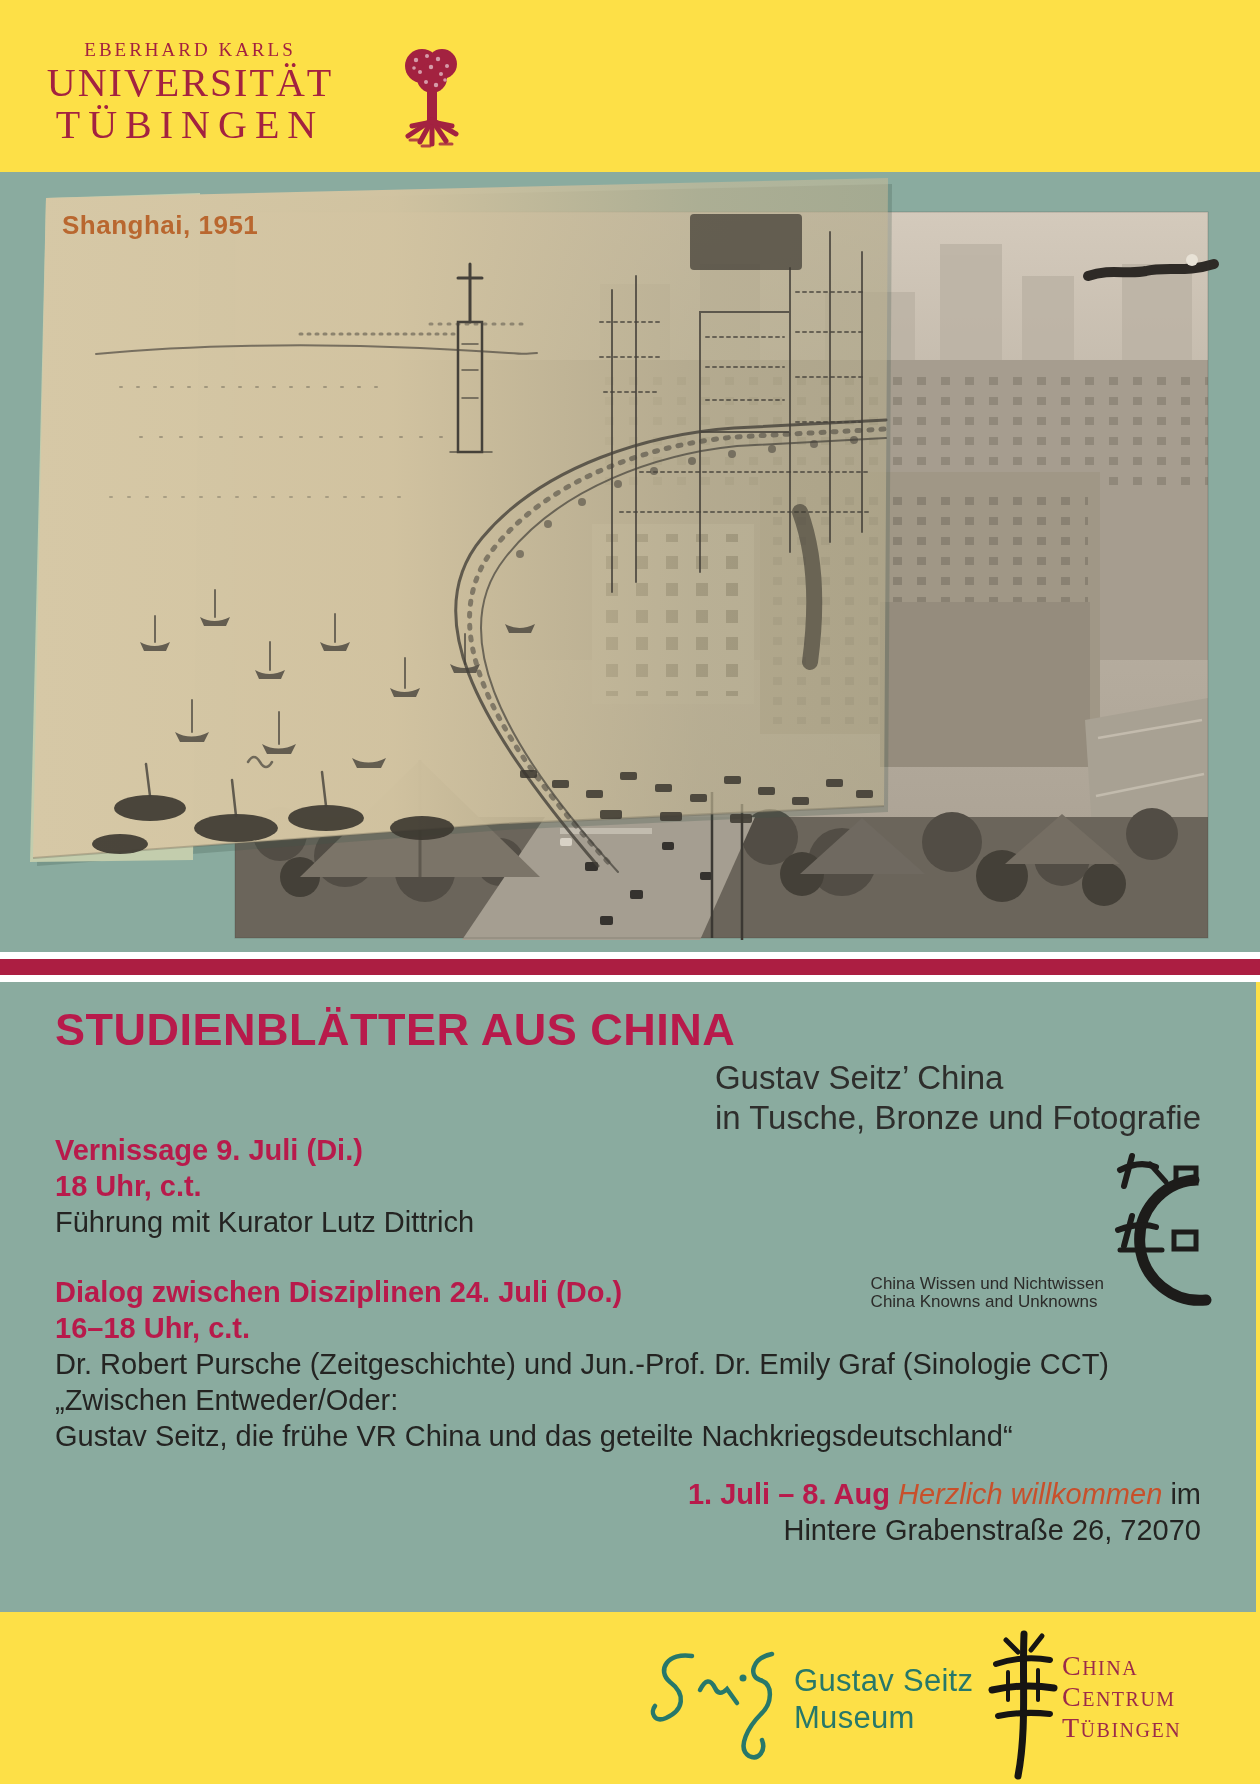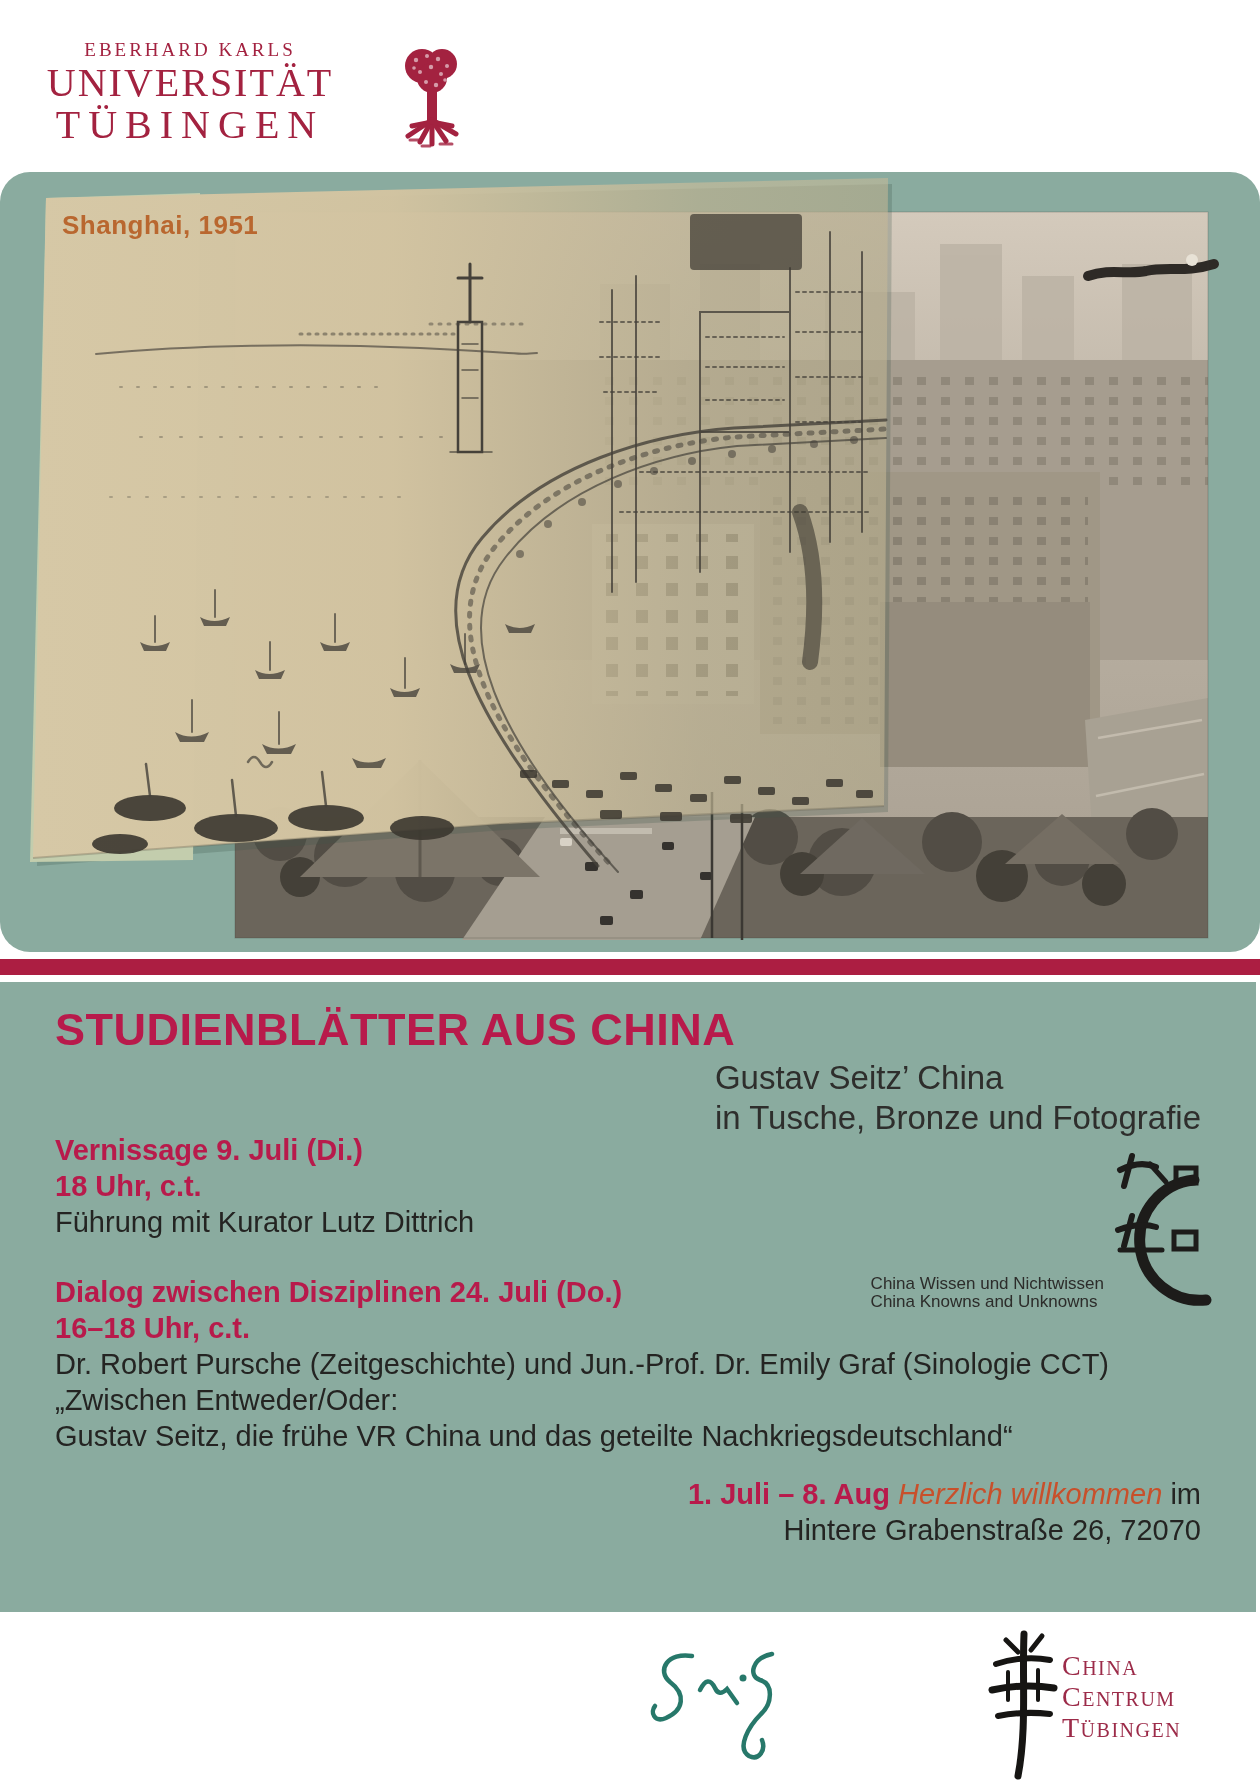"EBERHARD KARLS" .poster { background: #ffffff -> #fde047 }
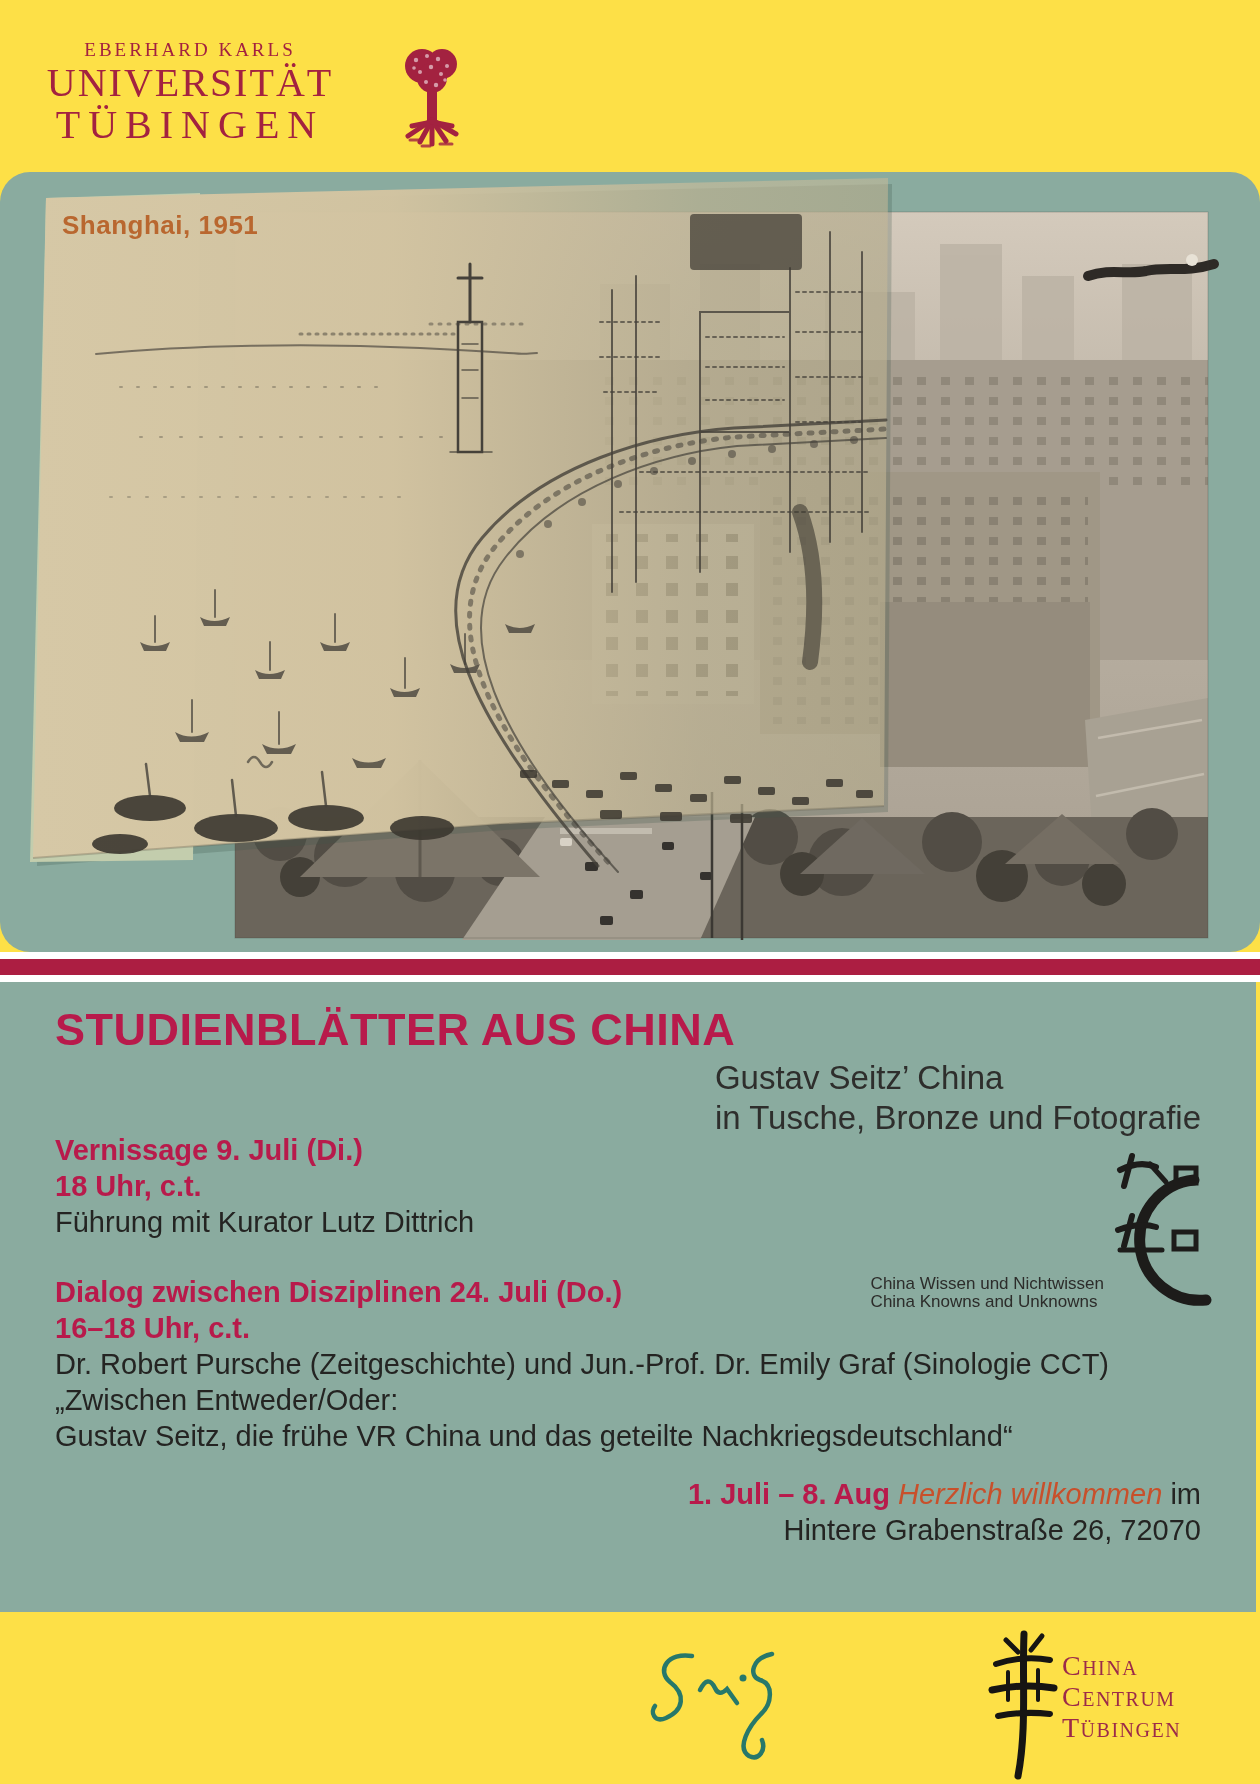"Shanghai, 1951" .art-band { border-radius: 30px -> none }
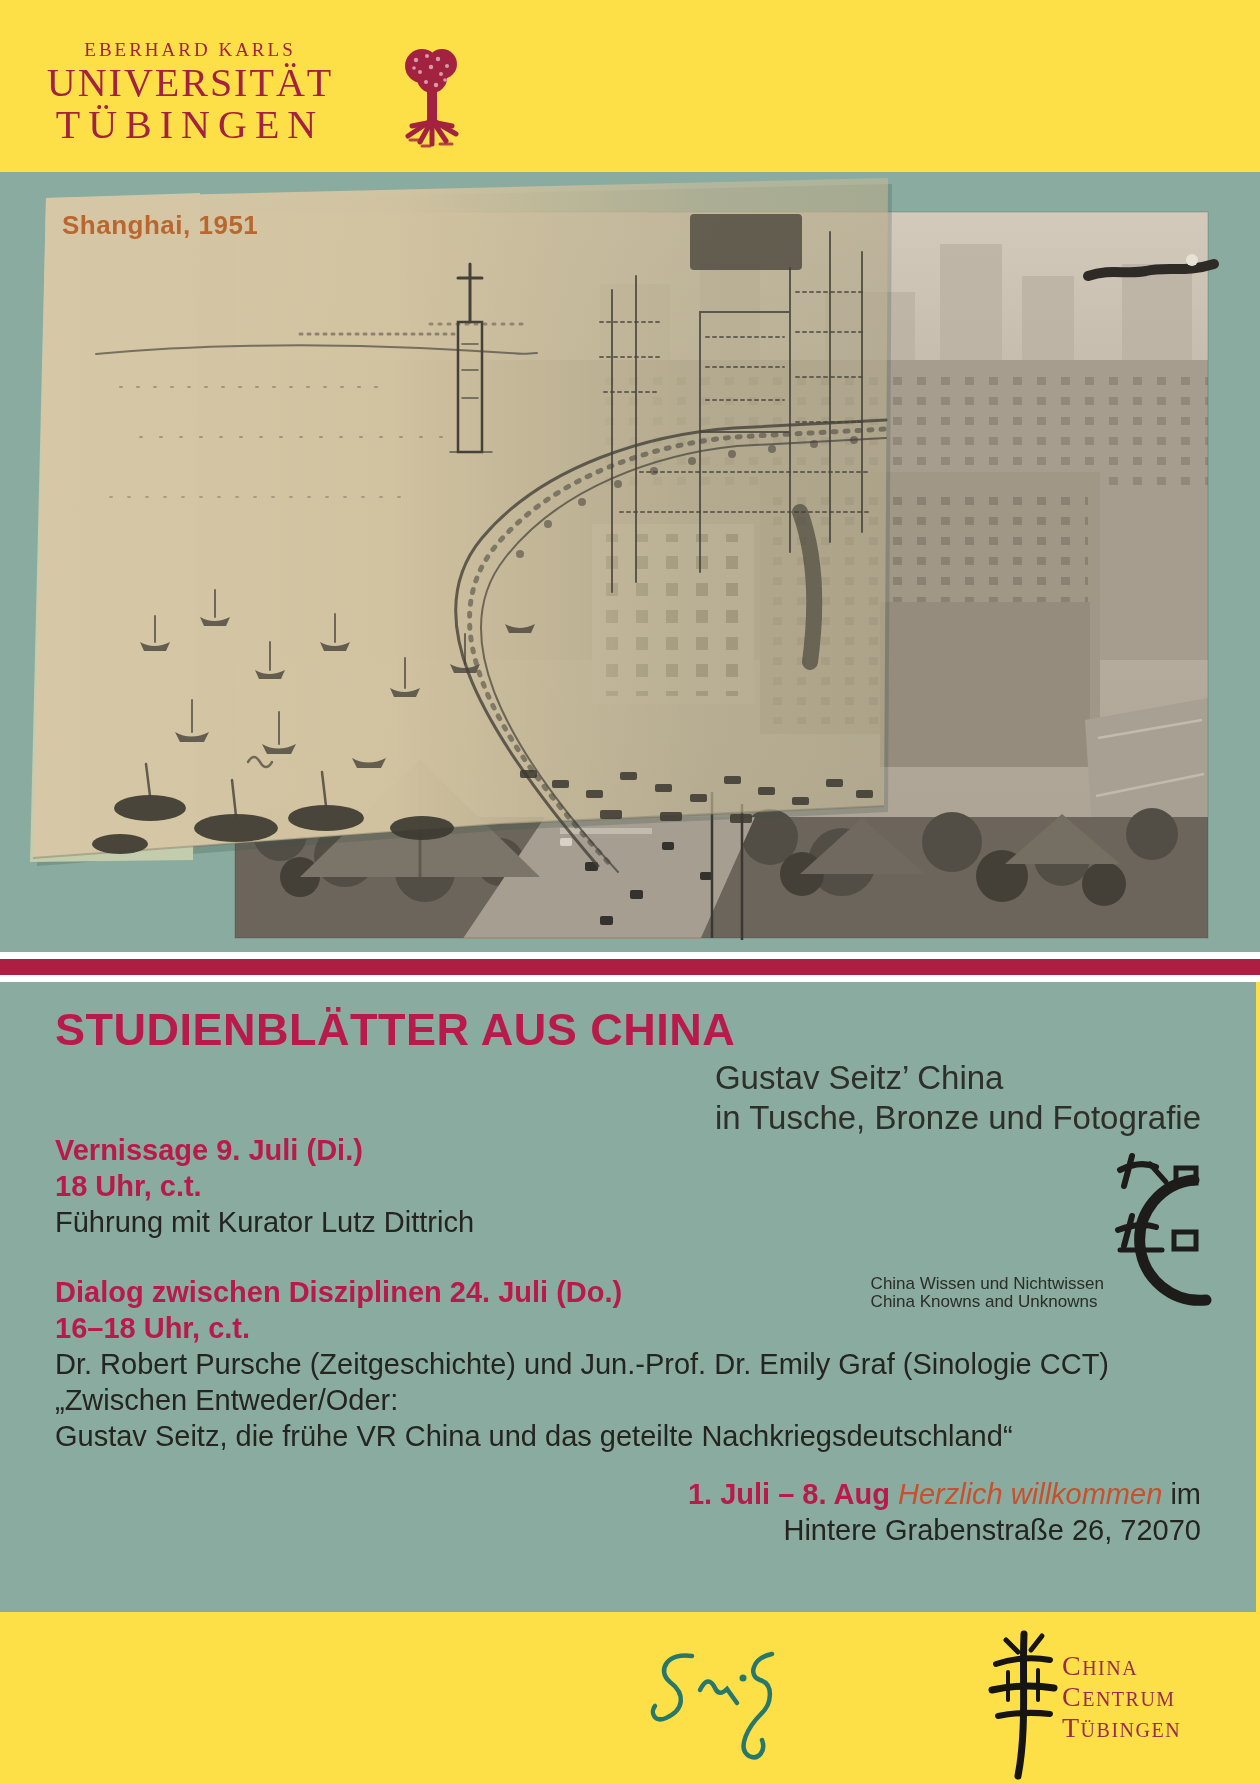"Gustav Seitz" div.gsm-text { html: none -> <div> <div>Gustav Seitz</div> <div>Museum</div> </div> }
